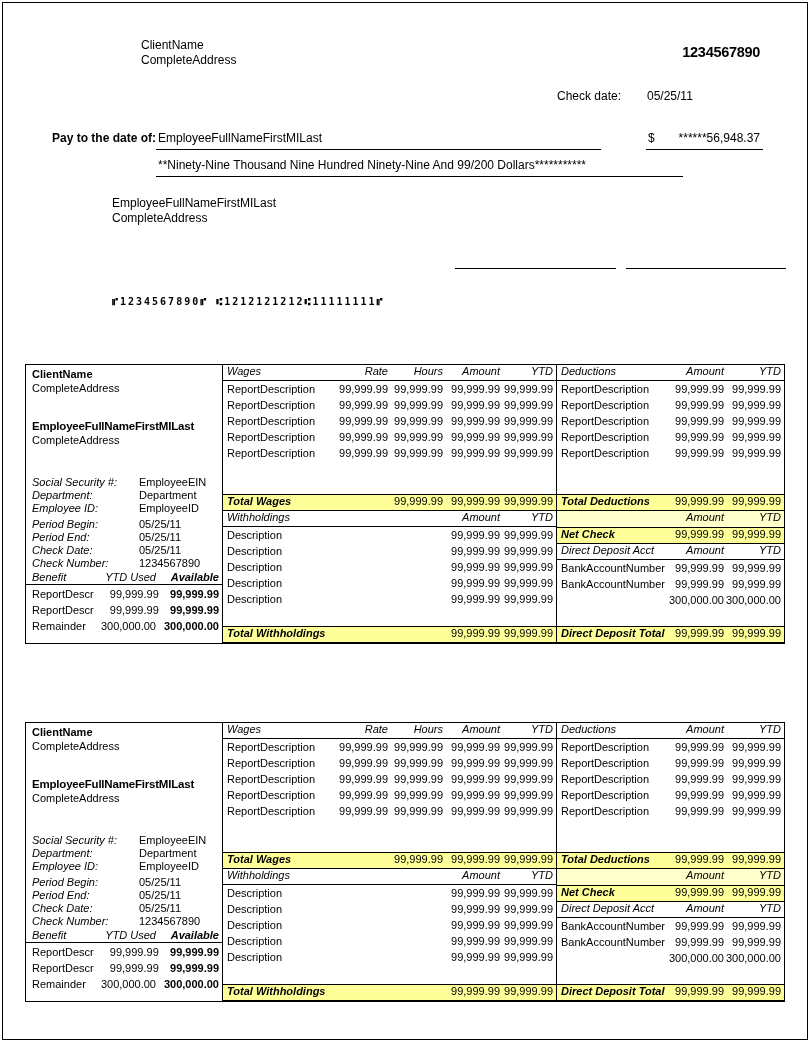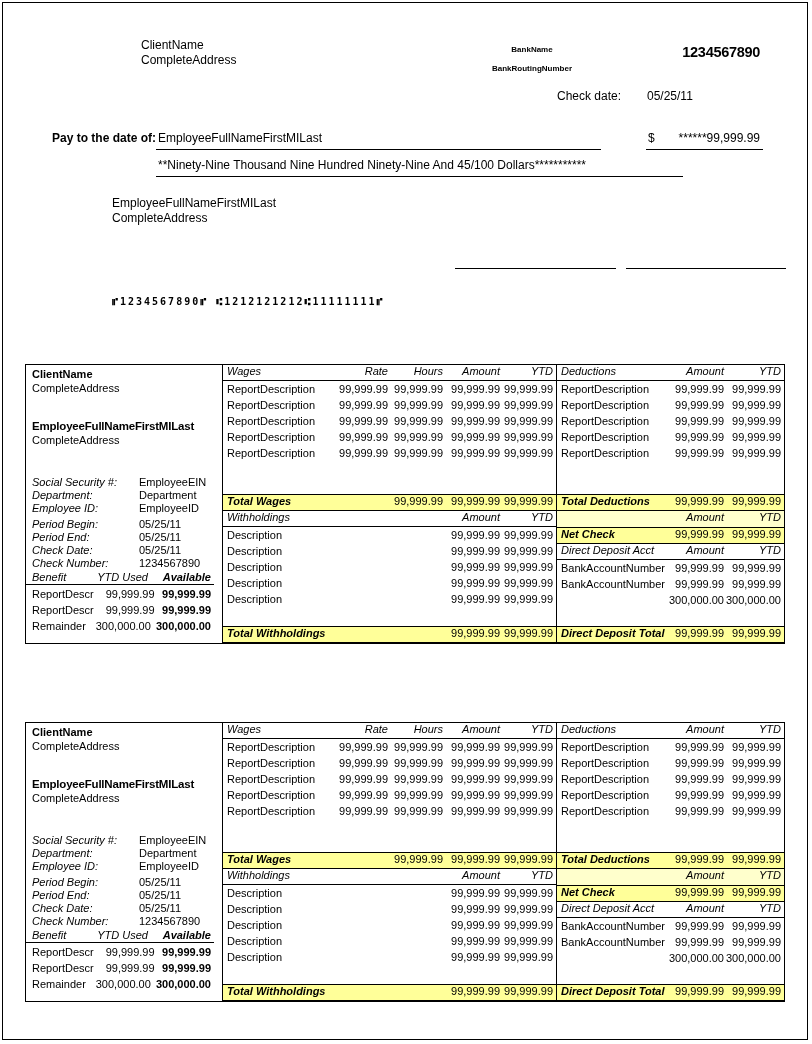"BankName" div.abs { html: <div> <div>BankName</div> <div>BankRoutingNumber</div> </div> -> none }
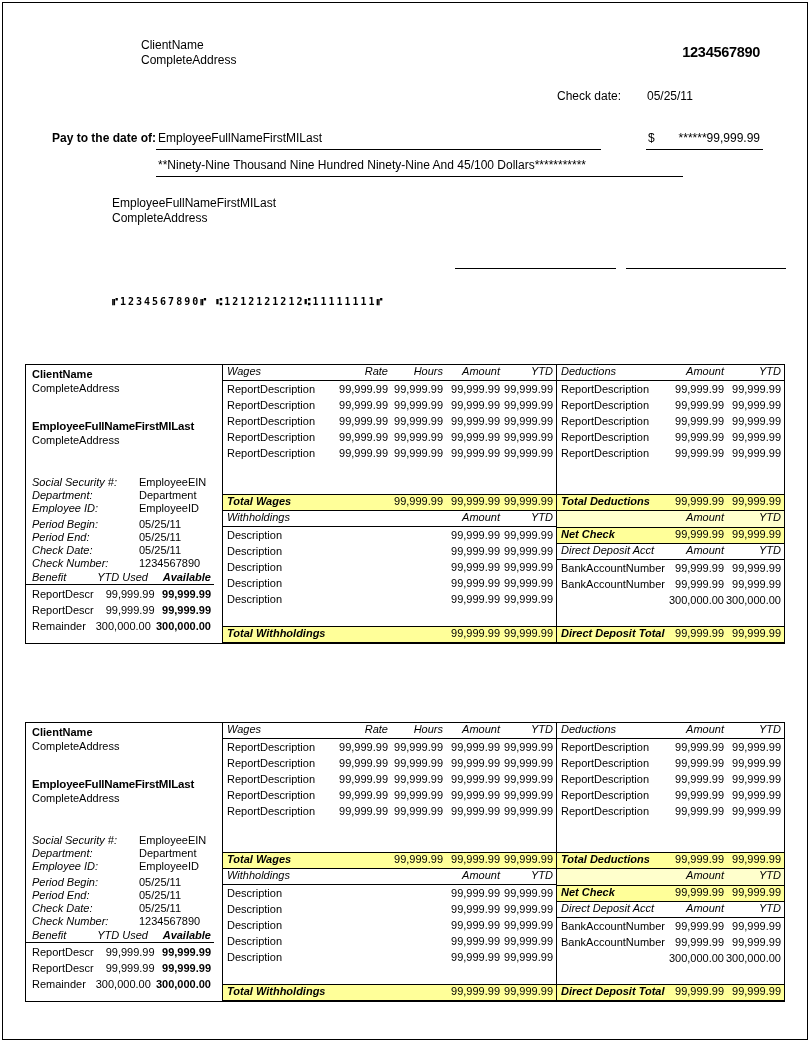"******99,999.99" div.abs { text: 99,999.99 -> 56,948.37 }
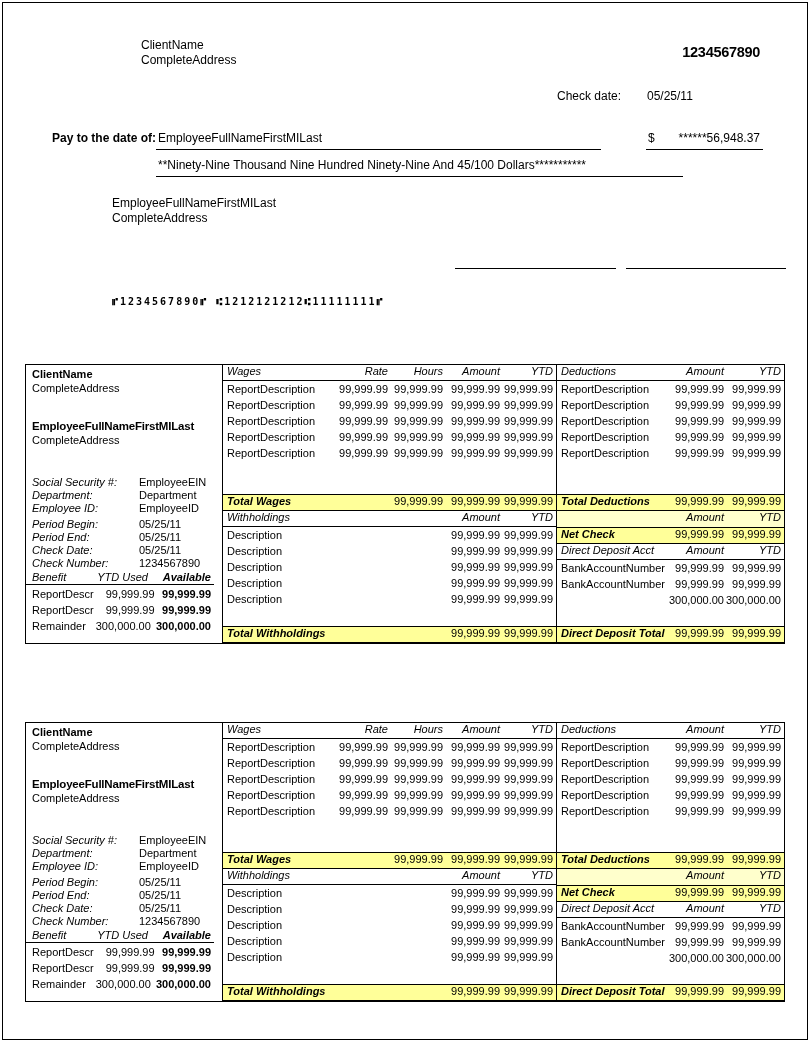"**Ninety-Nine Thousand Nine Hundred" div.abs { text: 45/100 -> 99/200 }
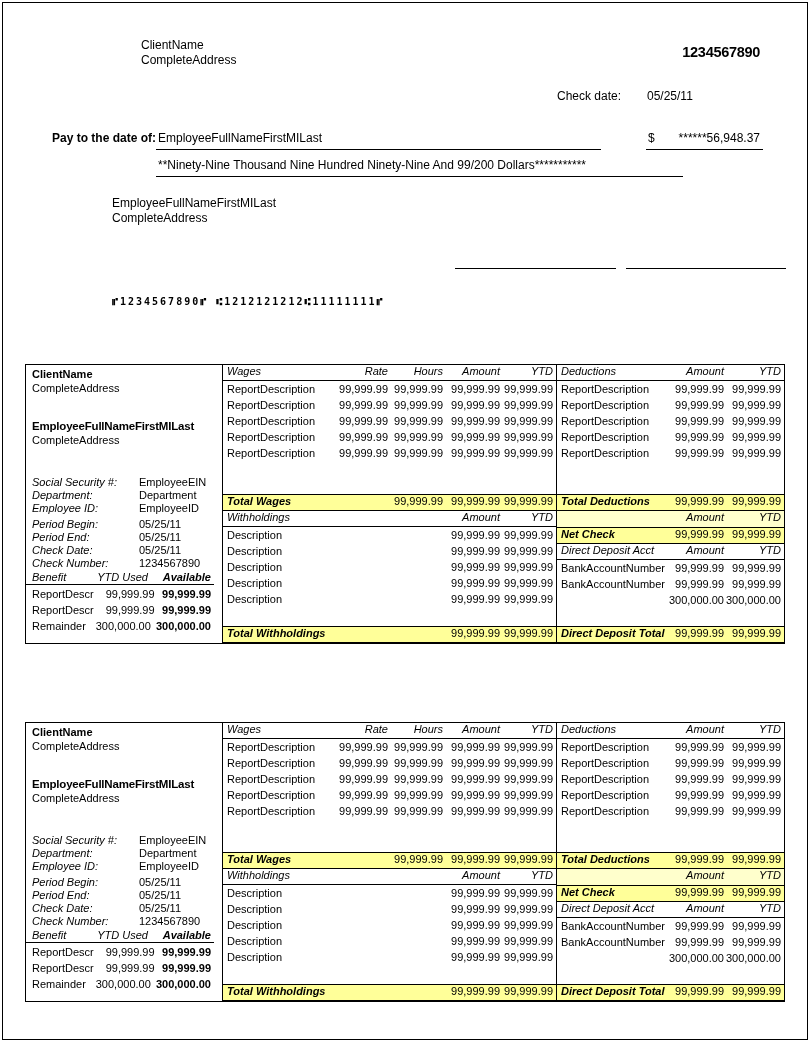"Benefit" .lp-bh,.lp-br { right: 8px -> 0 }
